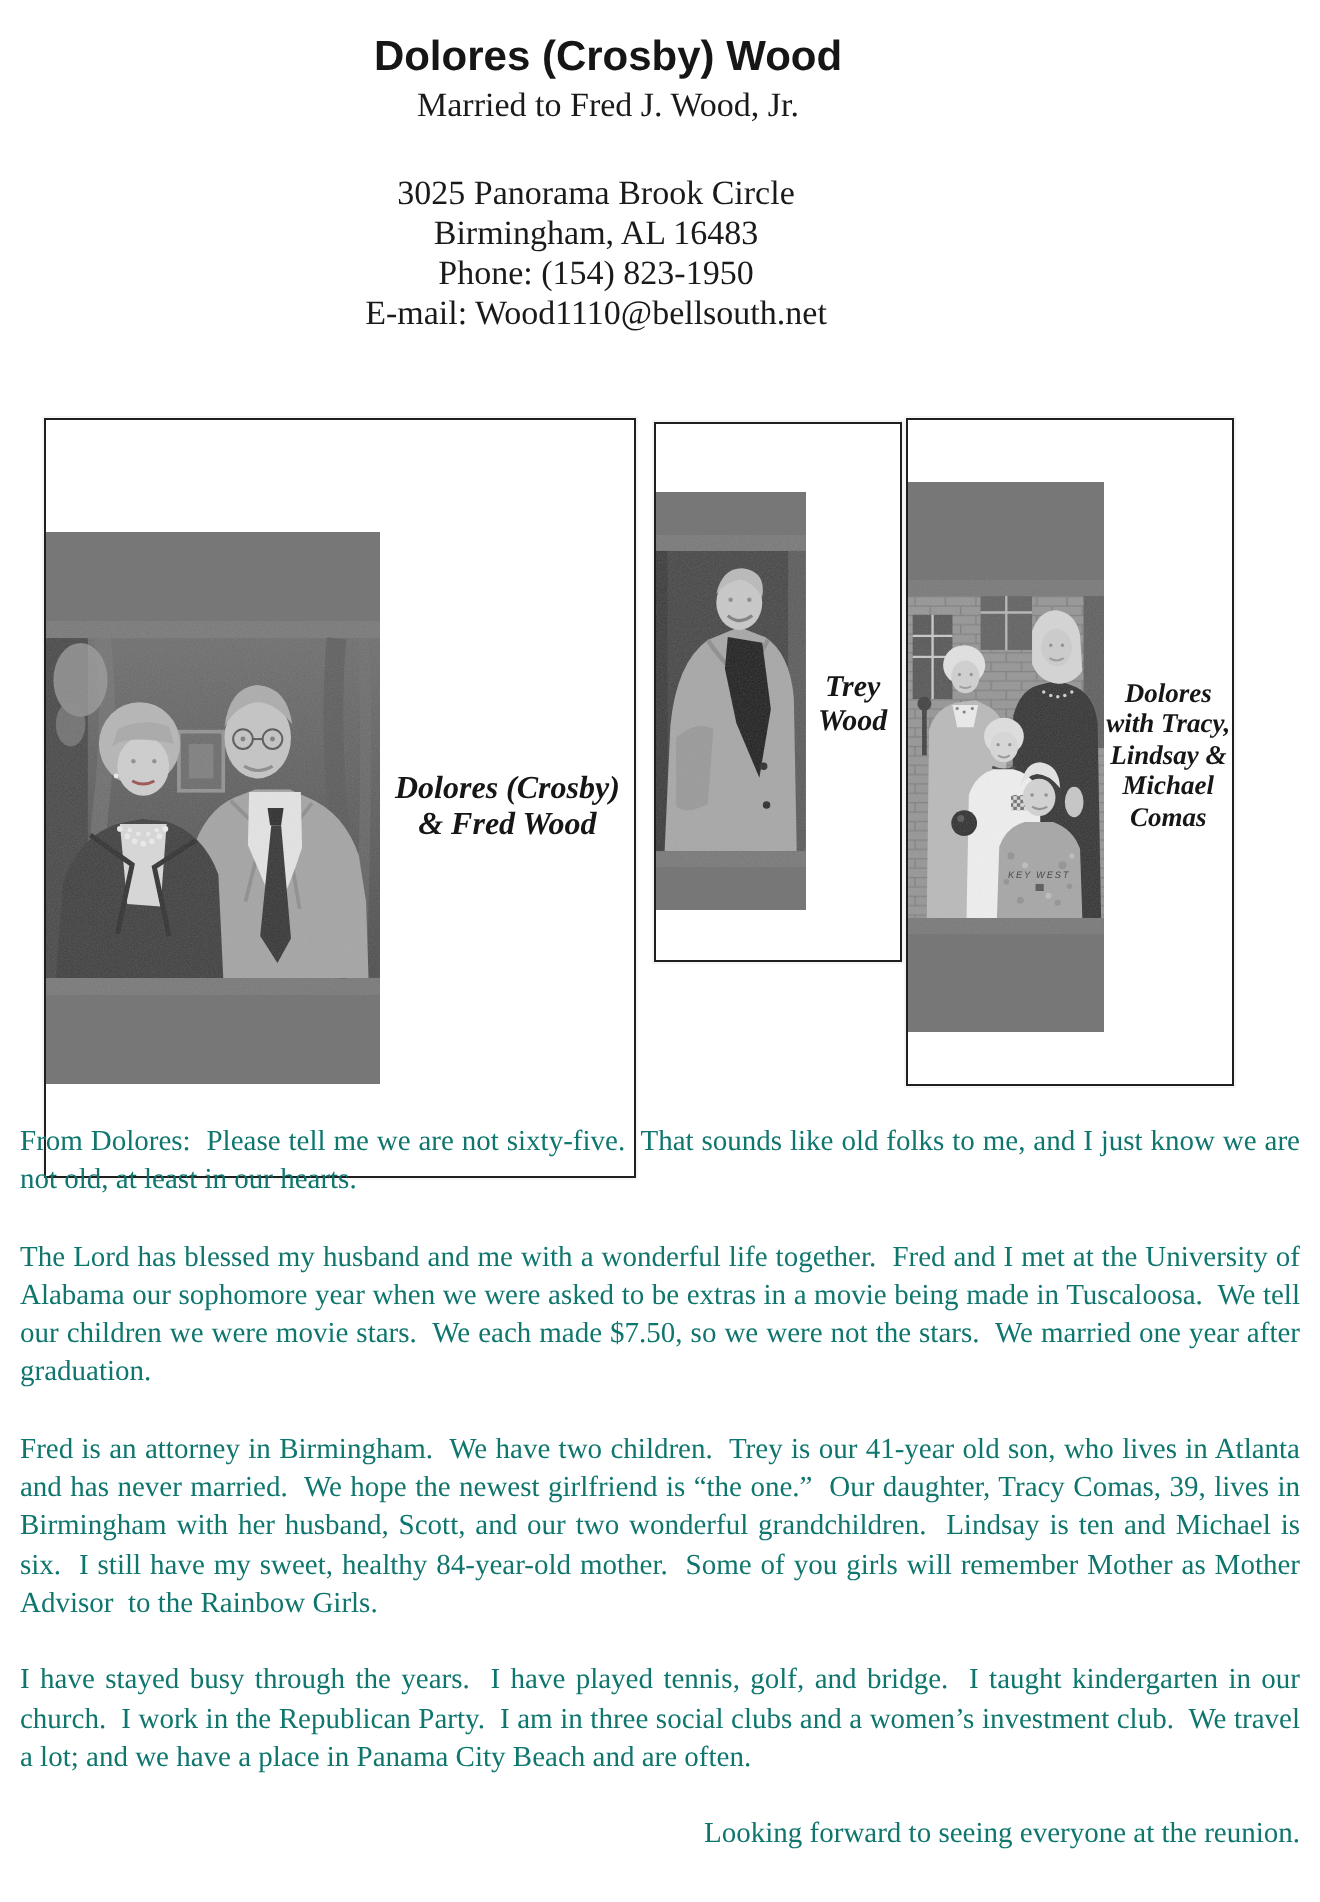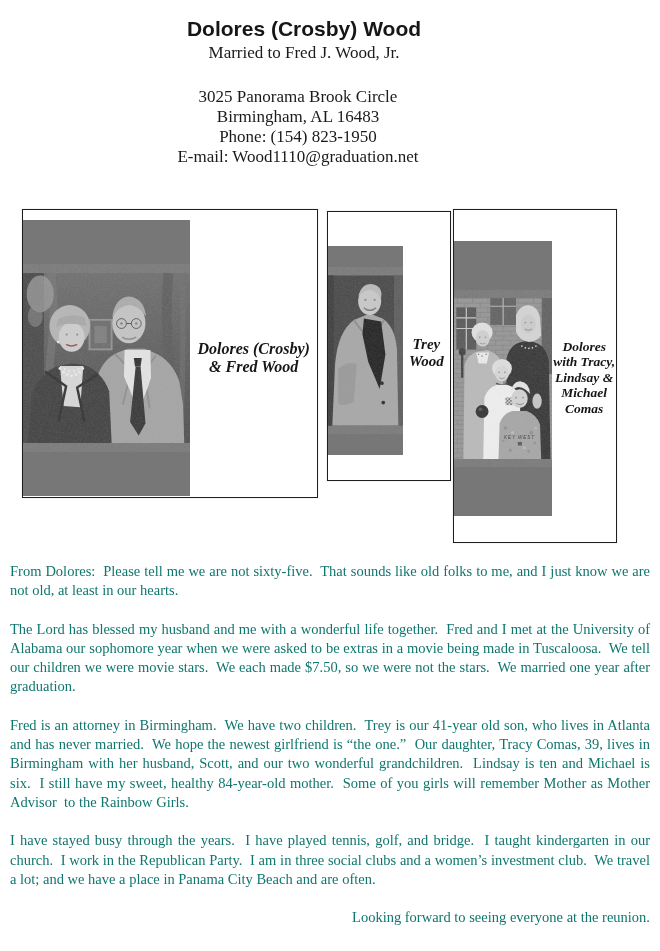"E-mail: Wood1110@graduation.net" div { text: Wood1110@graduation.net -> Wood1110@bellsouth.net }
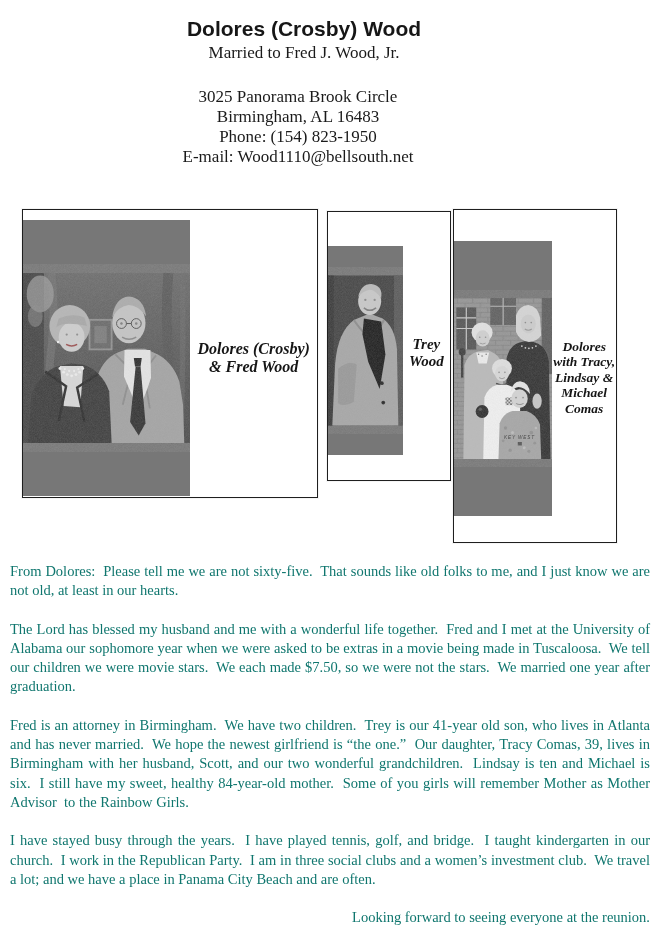"Dolores (Crosby) & Fred Wood" .frame-1 { height: 289px -> 380px }
